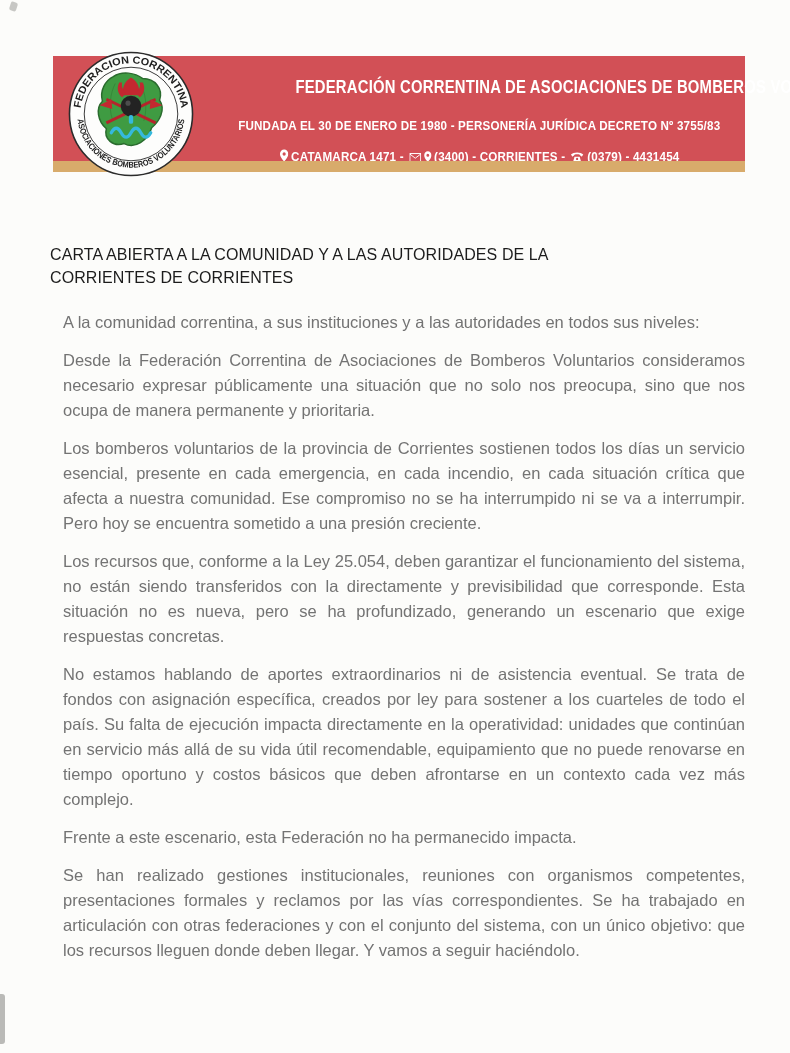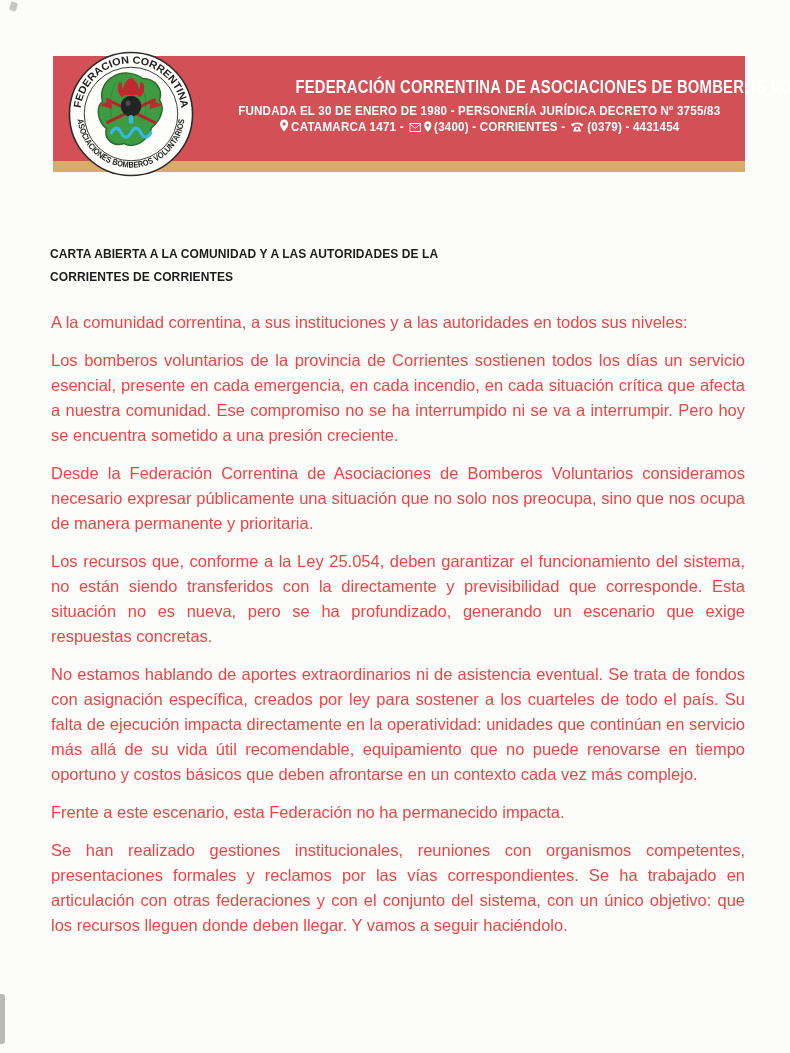"FUNDADA EL 30 DE ENERO" .sub-line { margin-top: 1px -> 16px }
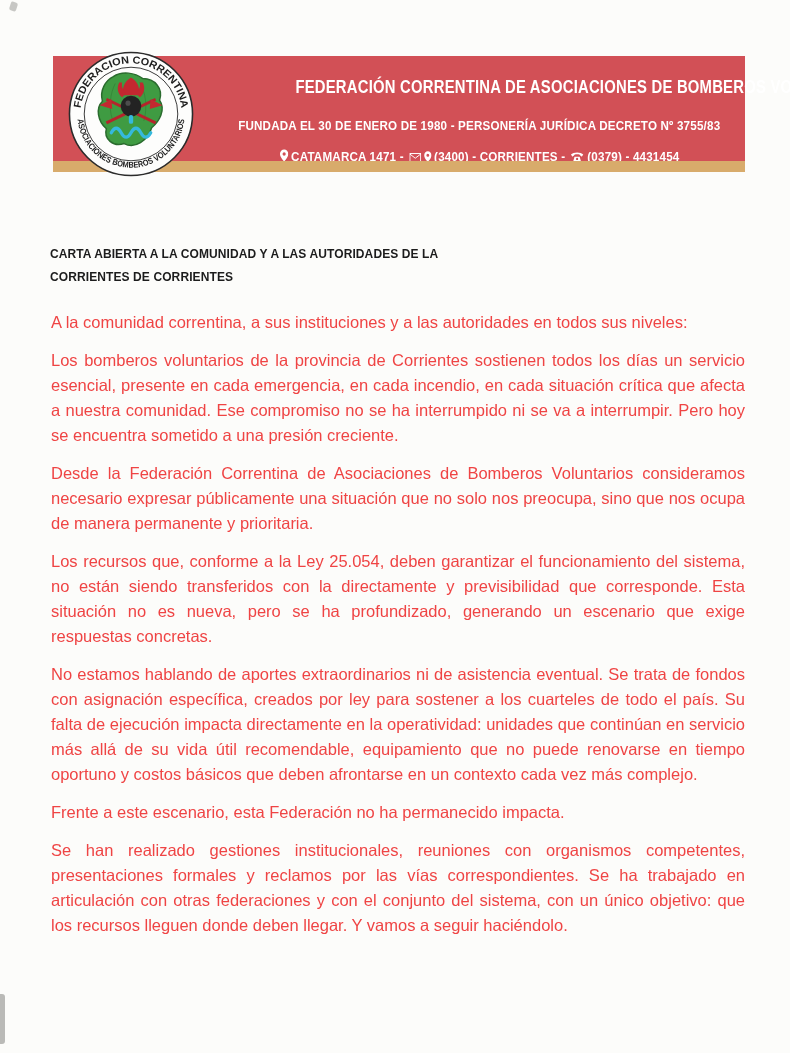"CARTA ABIERTA A LA COMUNIDAD" .letter h1 { font-size: 12px -> 16px; font-weight: bold -> normal }
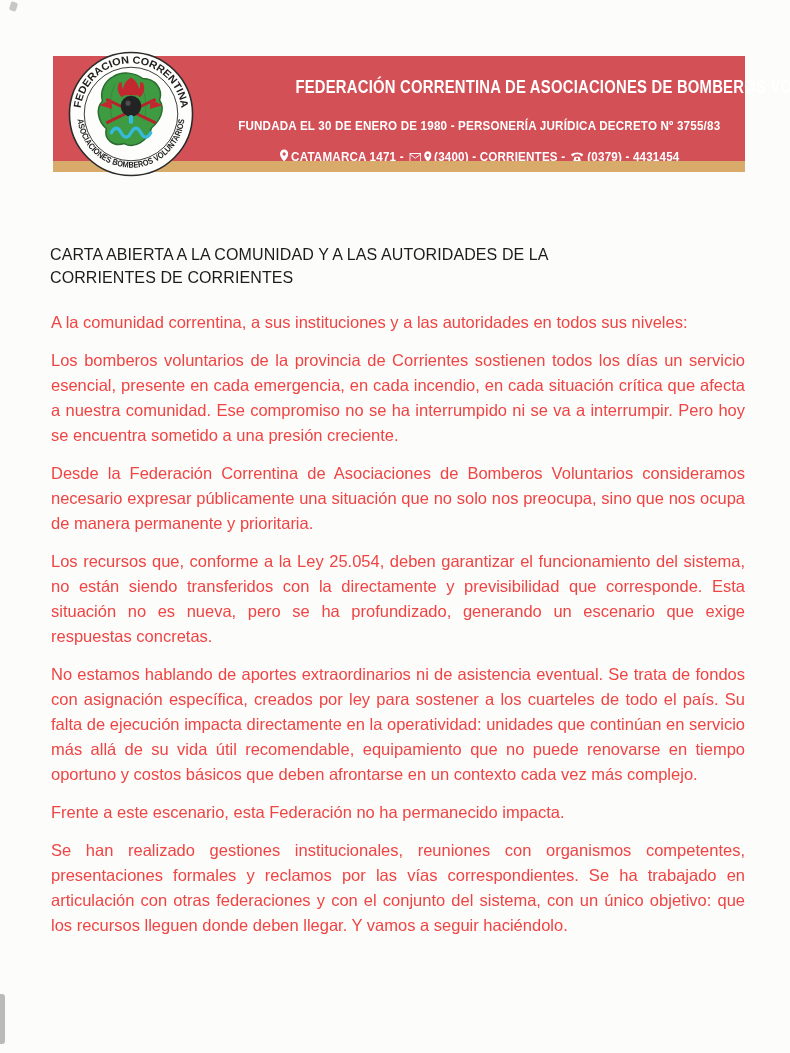"A la comunidad correntina, a" .letter p { color: #ef4444 -> #737373; margin: 0 0 13px 1px -> 0 0 13px 13px }
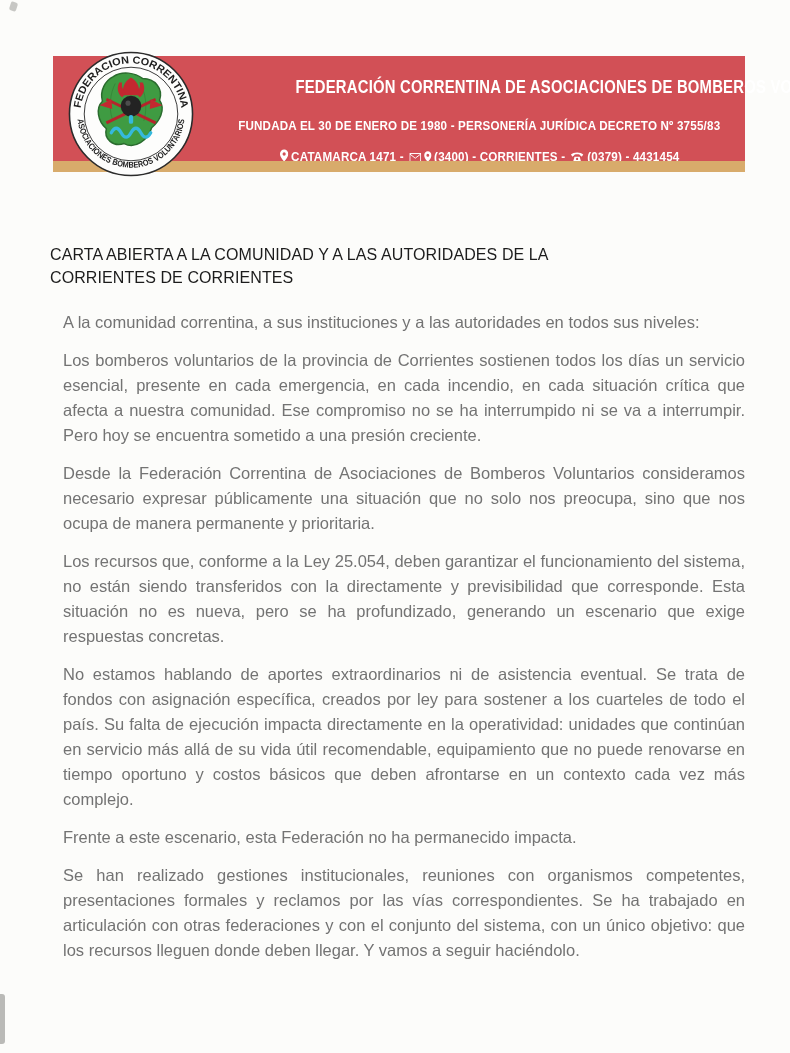"Los bomberos voluntarios de la" p { order: before "Desde la Federación Correntina de" -> after "Desde la Federación Correntina de" }
